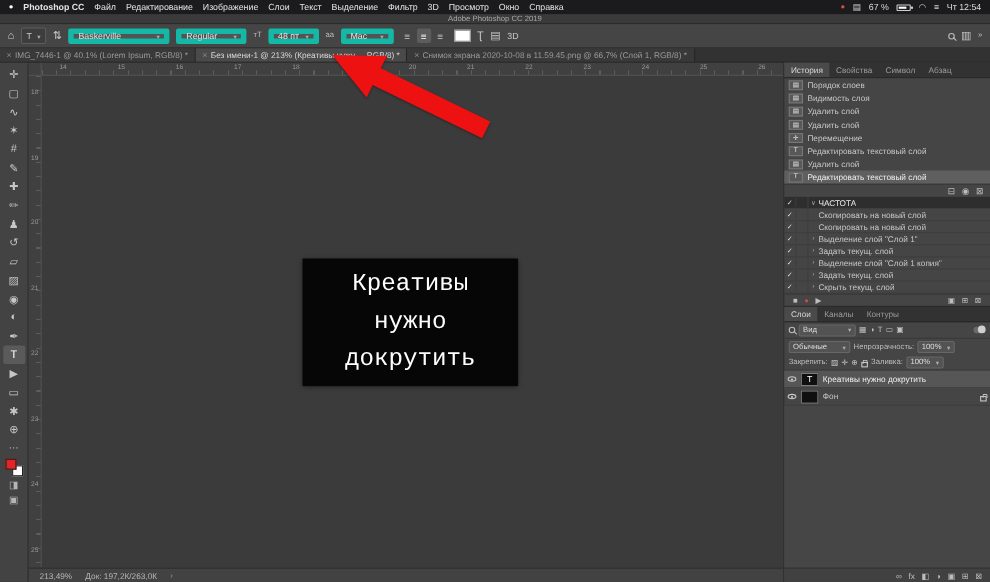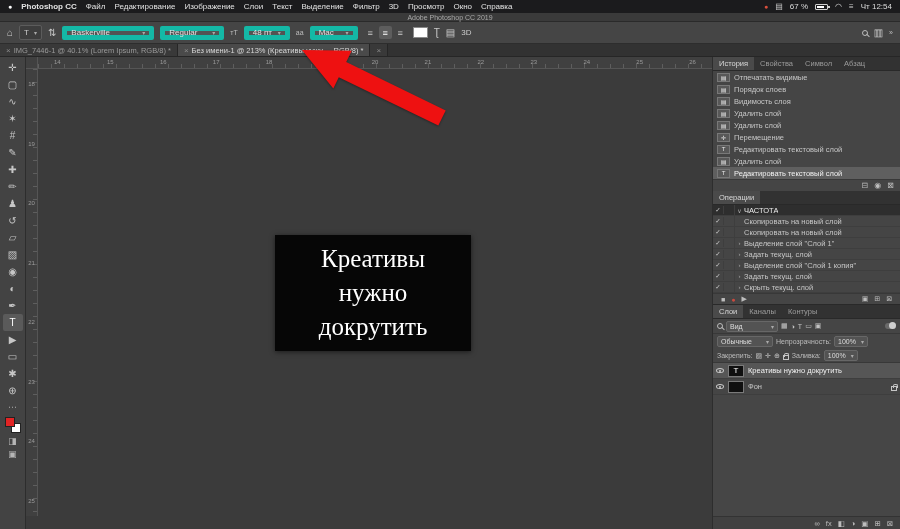"Снимок экрана 2020-10-08 в 11.59.45.png" span { html: none -> <span>Снимок экрана 2020-10-08 в 11.59.45.png @ 66,7% (Слой 1, RGB/8) *</span> }
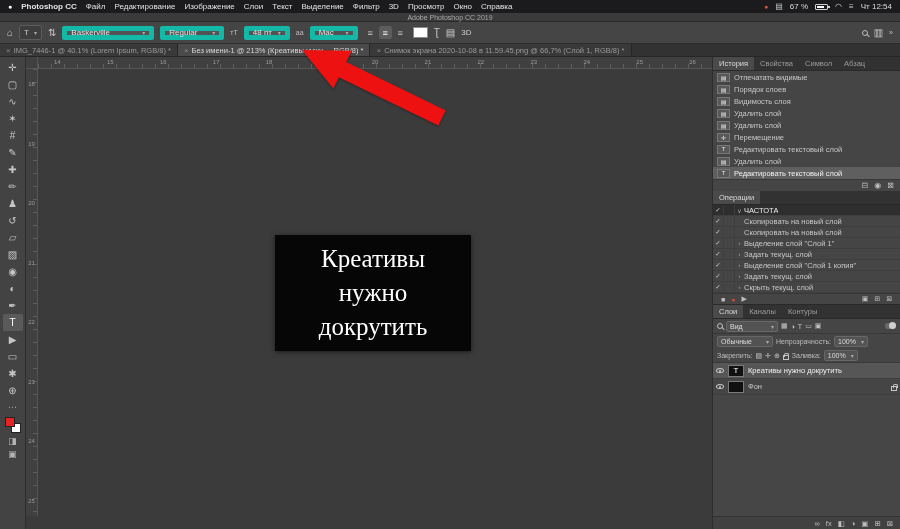"Отпечатать видимые" div.h-row { html: <div> <span>▤</span> <span>Отпечатать видимые</span> </div> -> none }
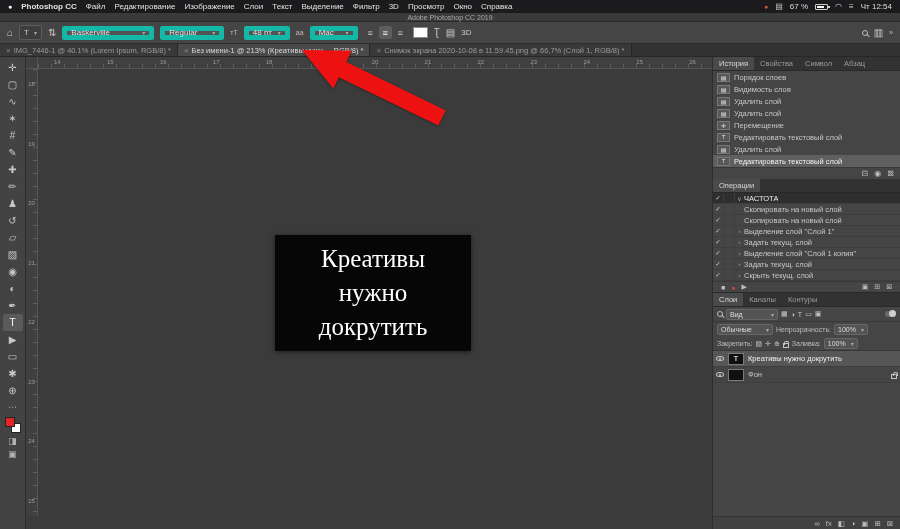"Операции" div.ptabs { html: <div> <span>Операции</span> </div> -> none }
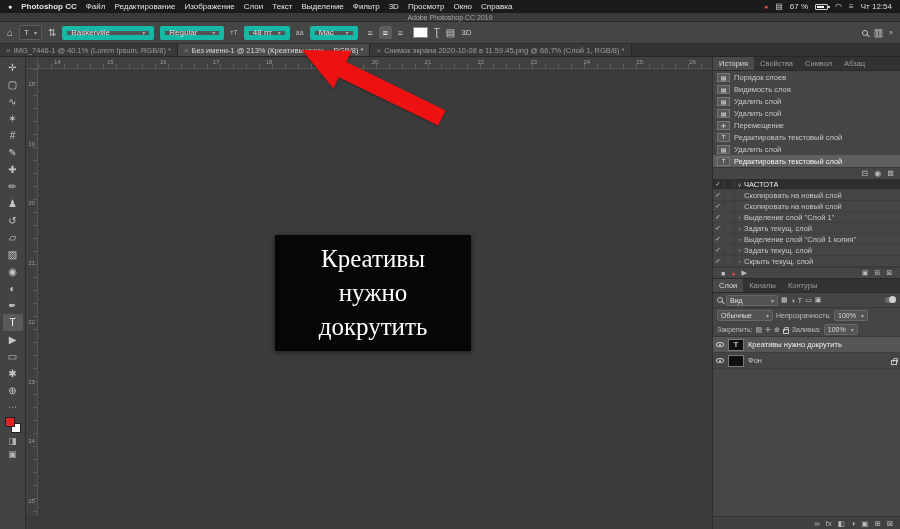"Креативы" .doc-line { font-family: none -> Liberation Mono, monospace; font-size: 25px -> 22px }
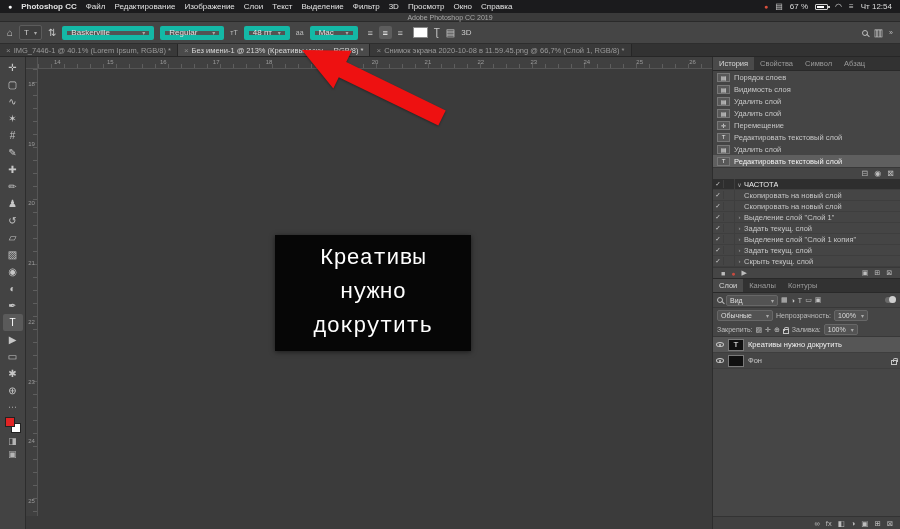"213,49%" div.statusbar { html: none -> <div> <span>213,49%</span> <span>Док: 197,2К/263,0К</span> <span>›</span> </div> }
